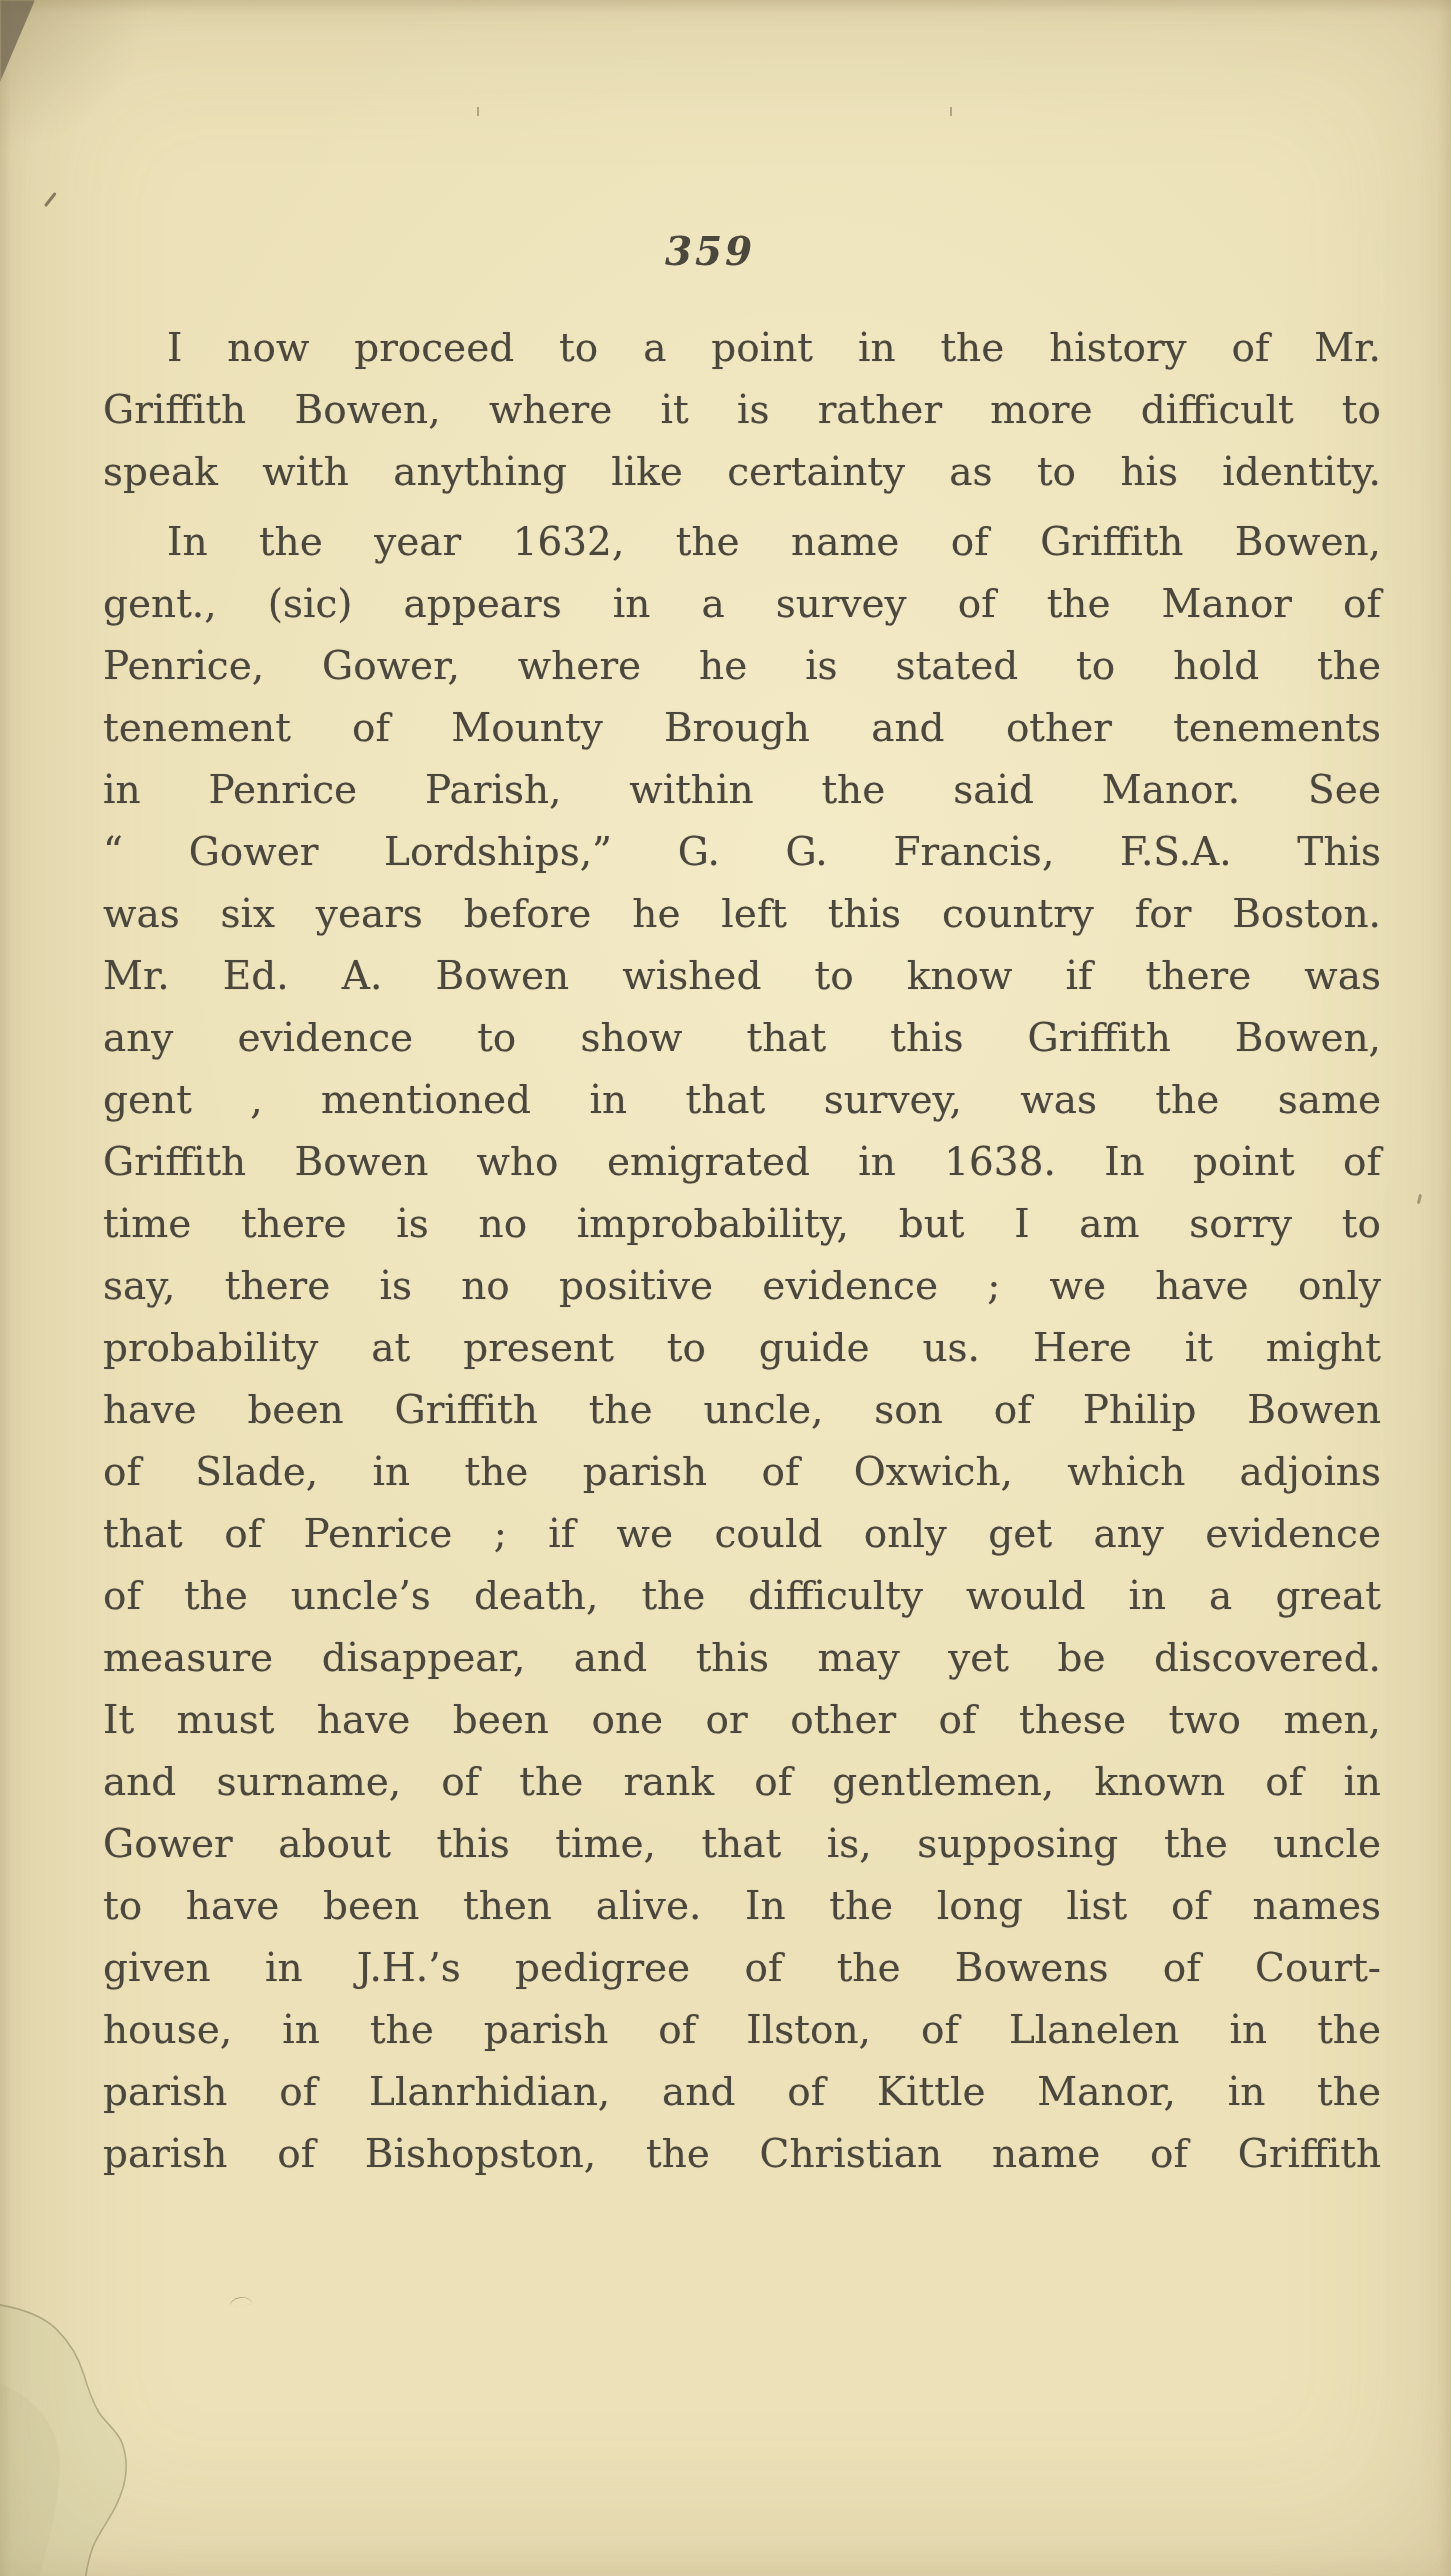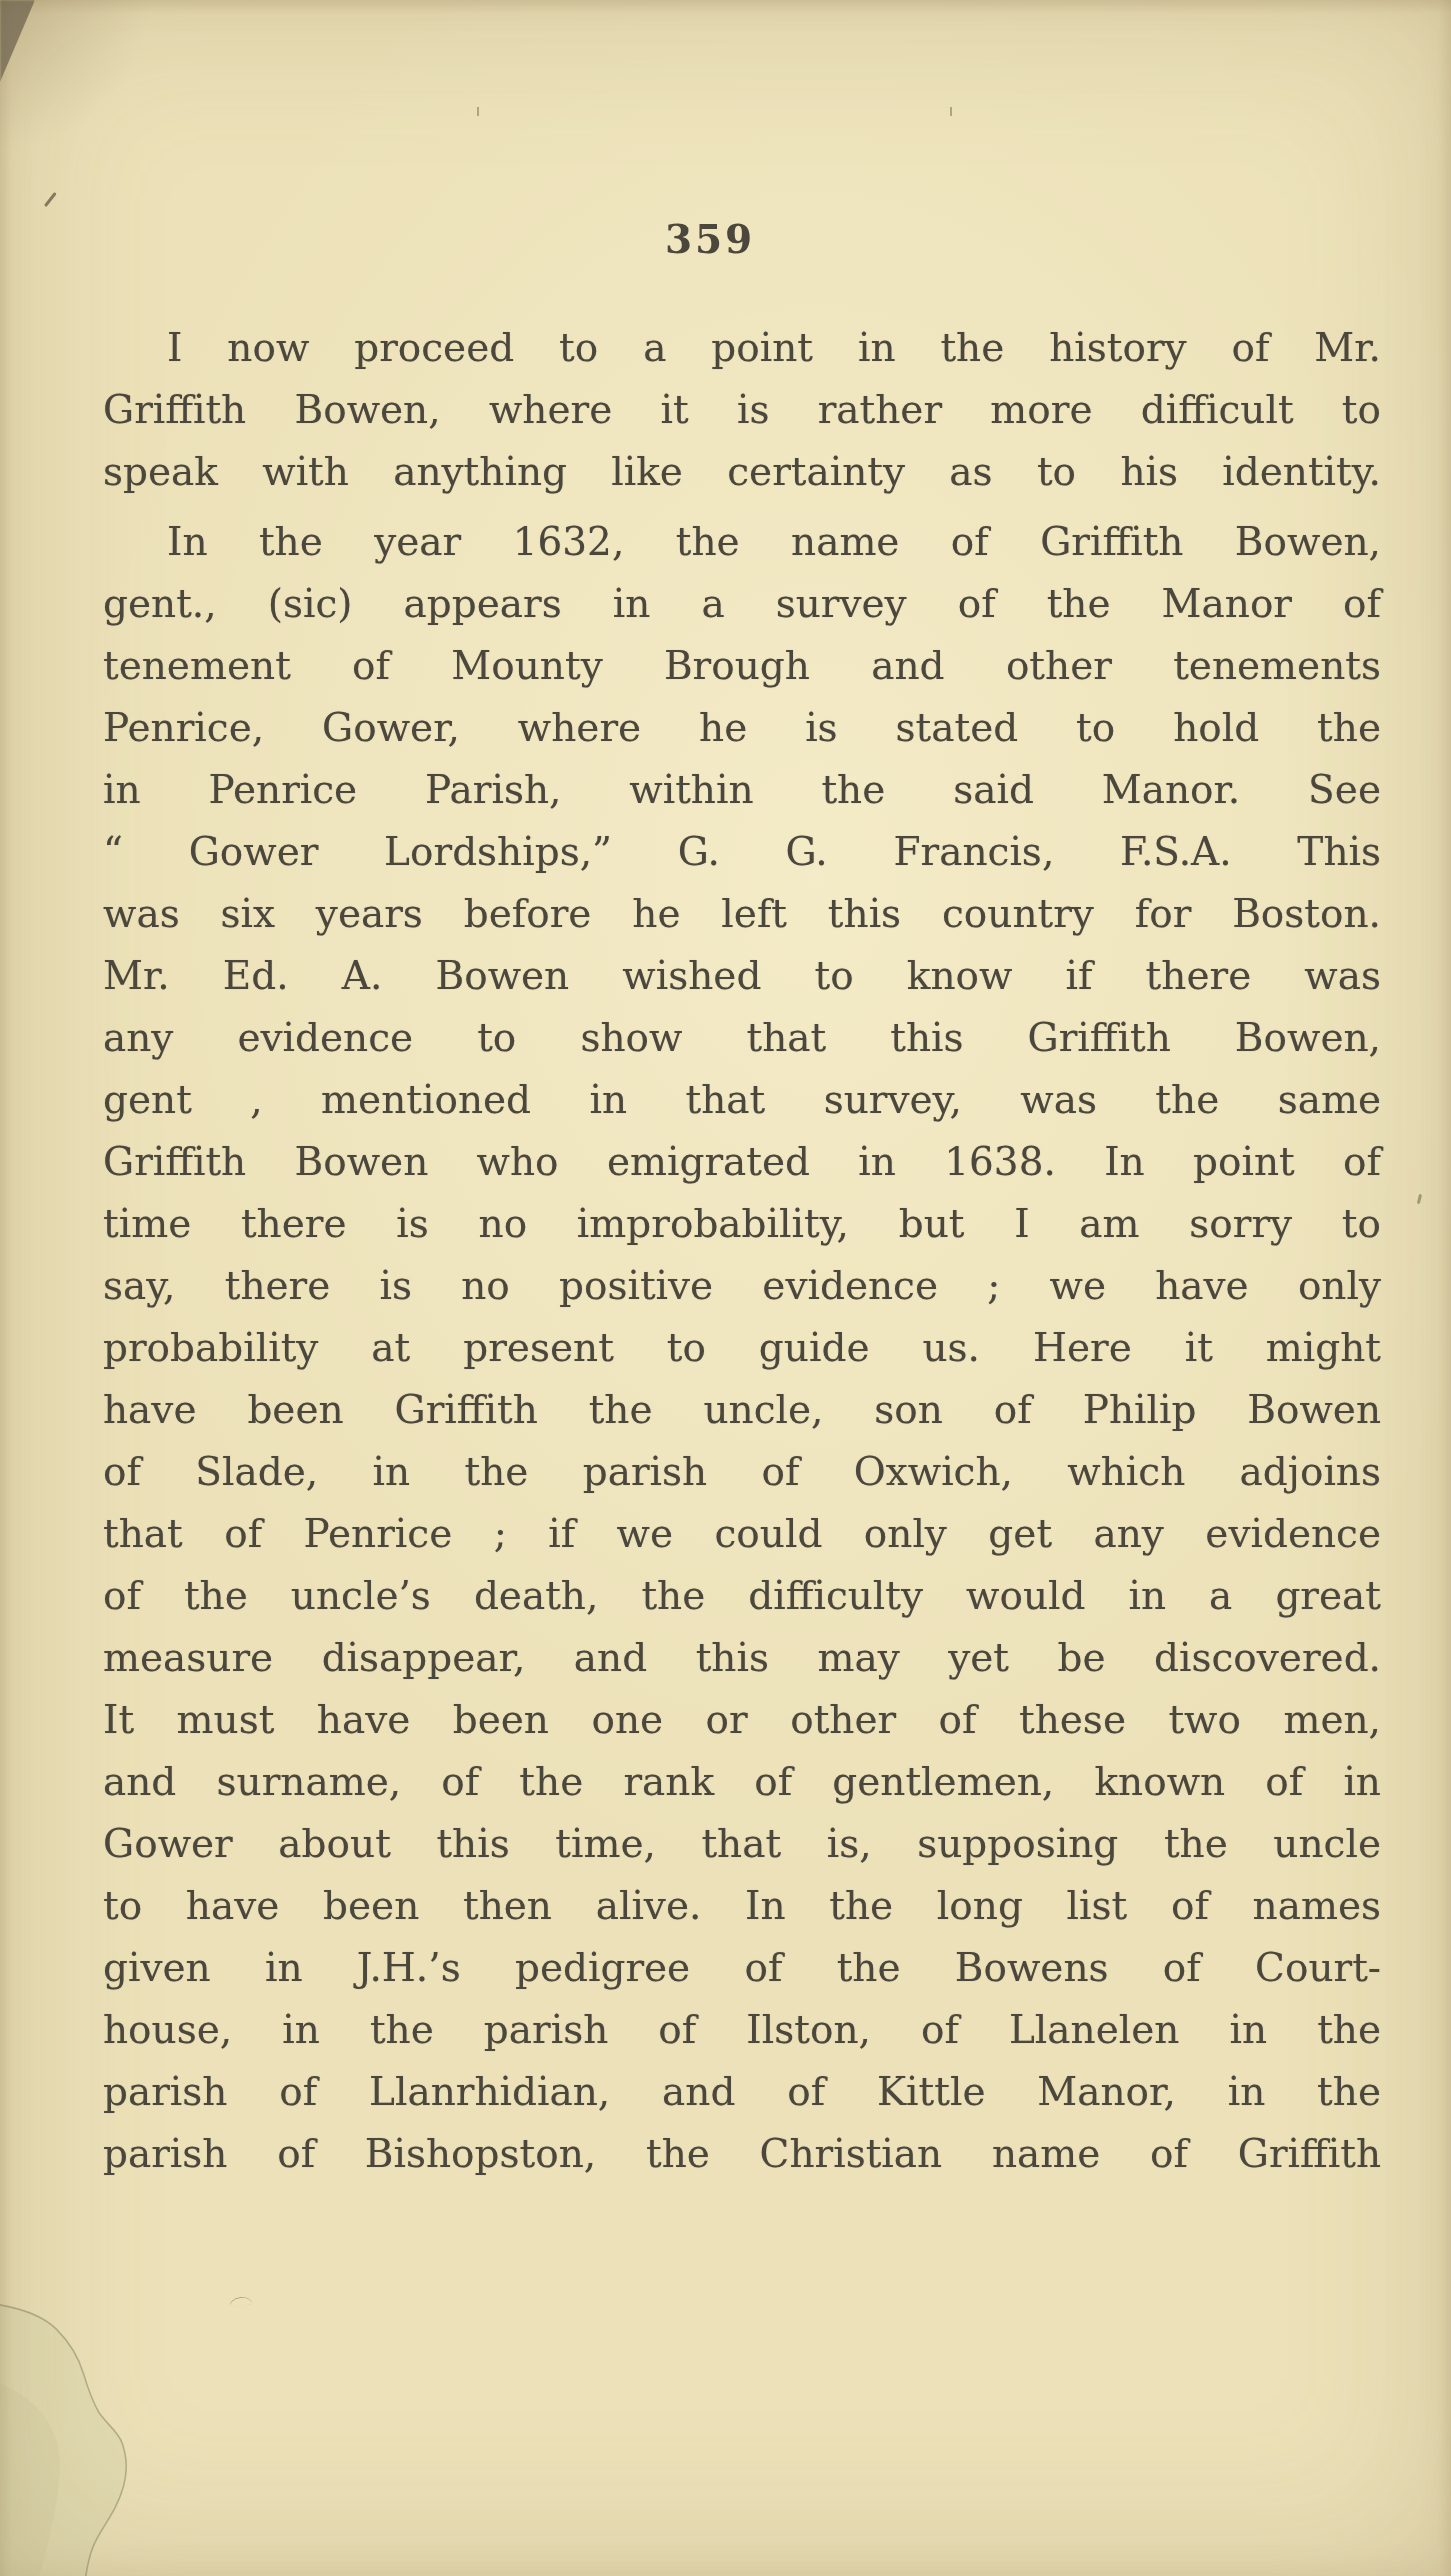"359" .page-number { font-style: none -> italic; top: 216px -> 228px }
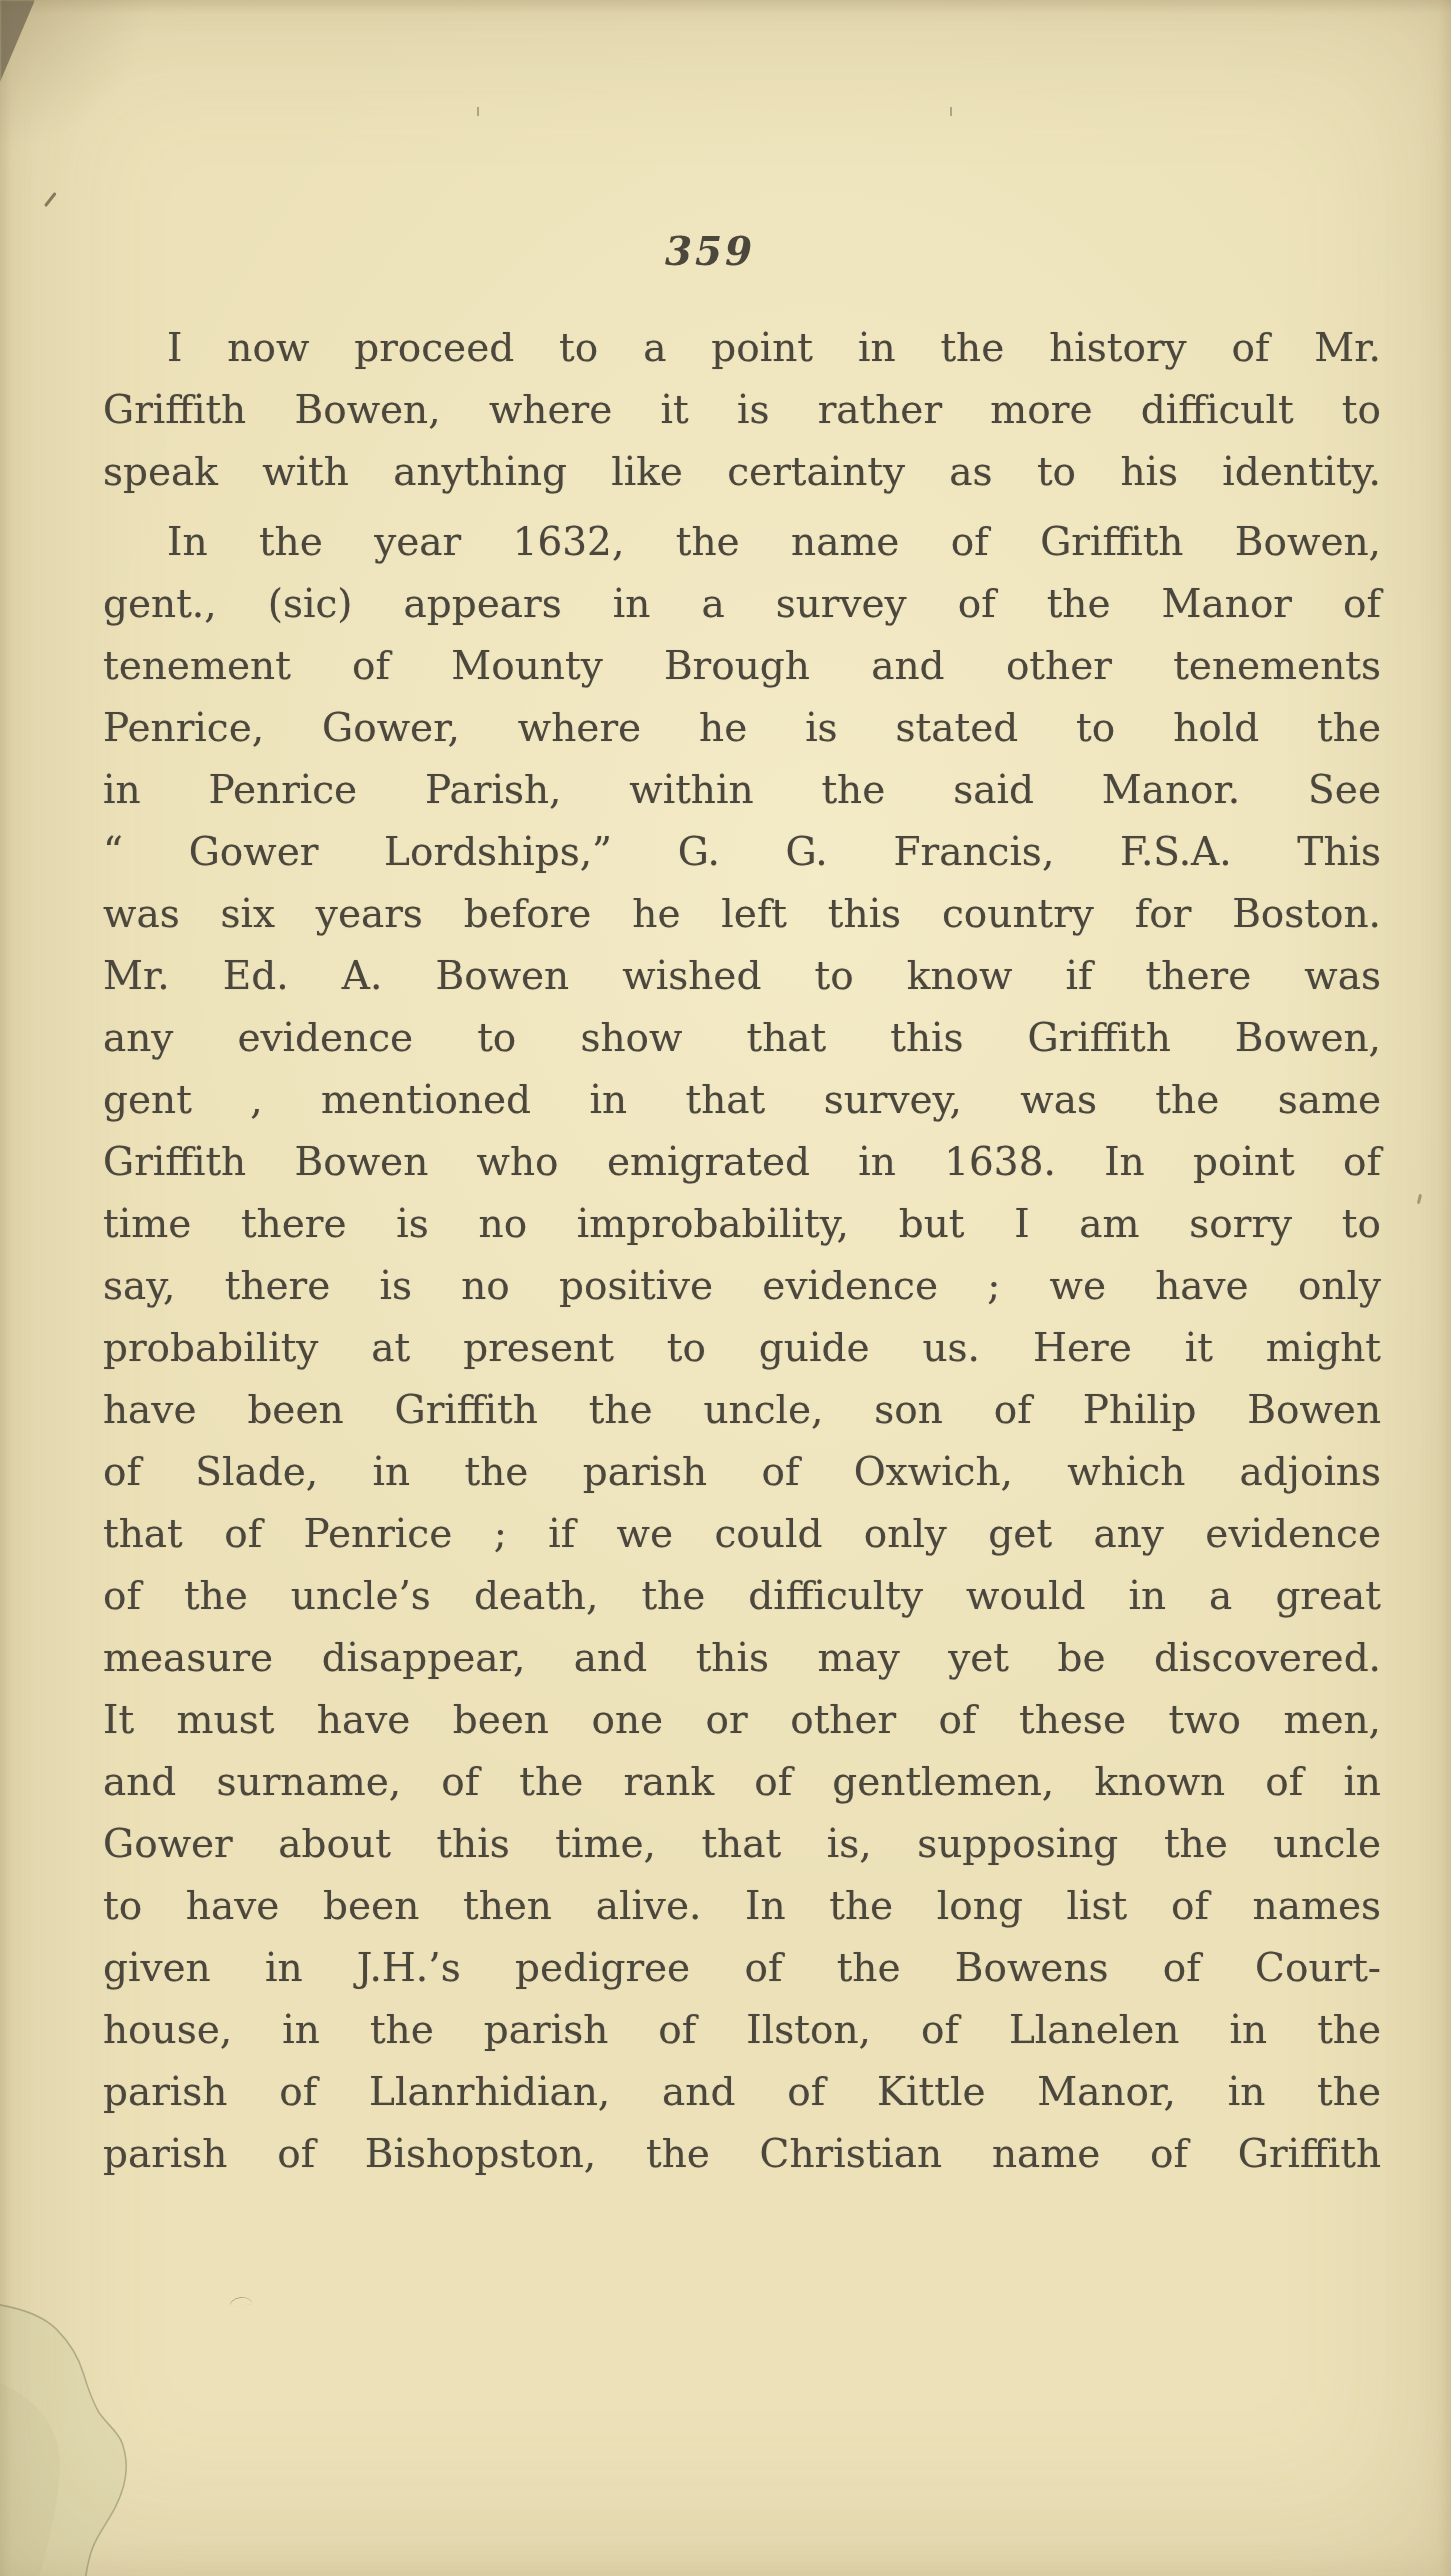"tenement of Mounty Brough and" div.line { order: before "Penrice, Gower, where he is" -> after "Penrice, Gower, where he is" }
